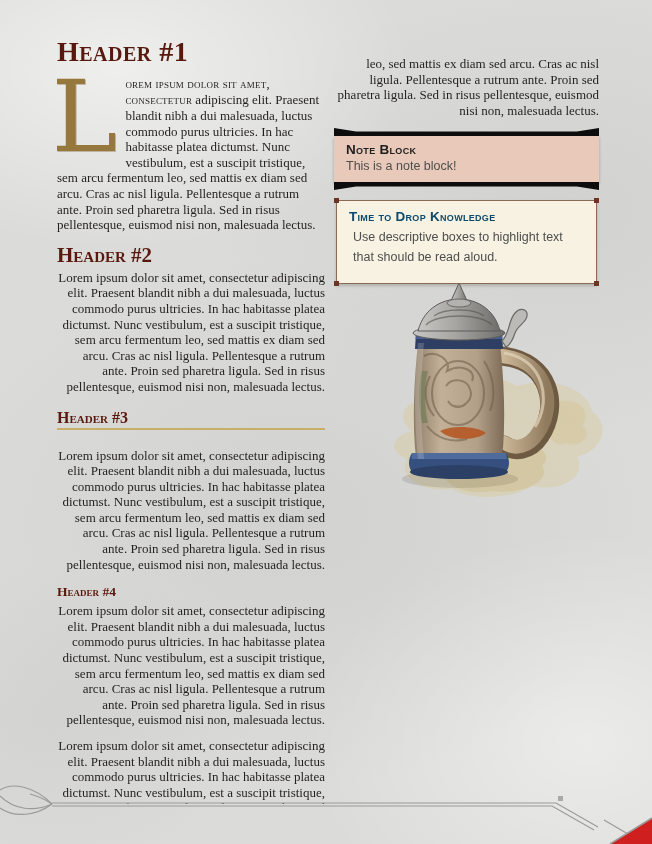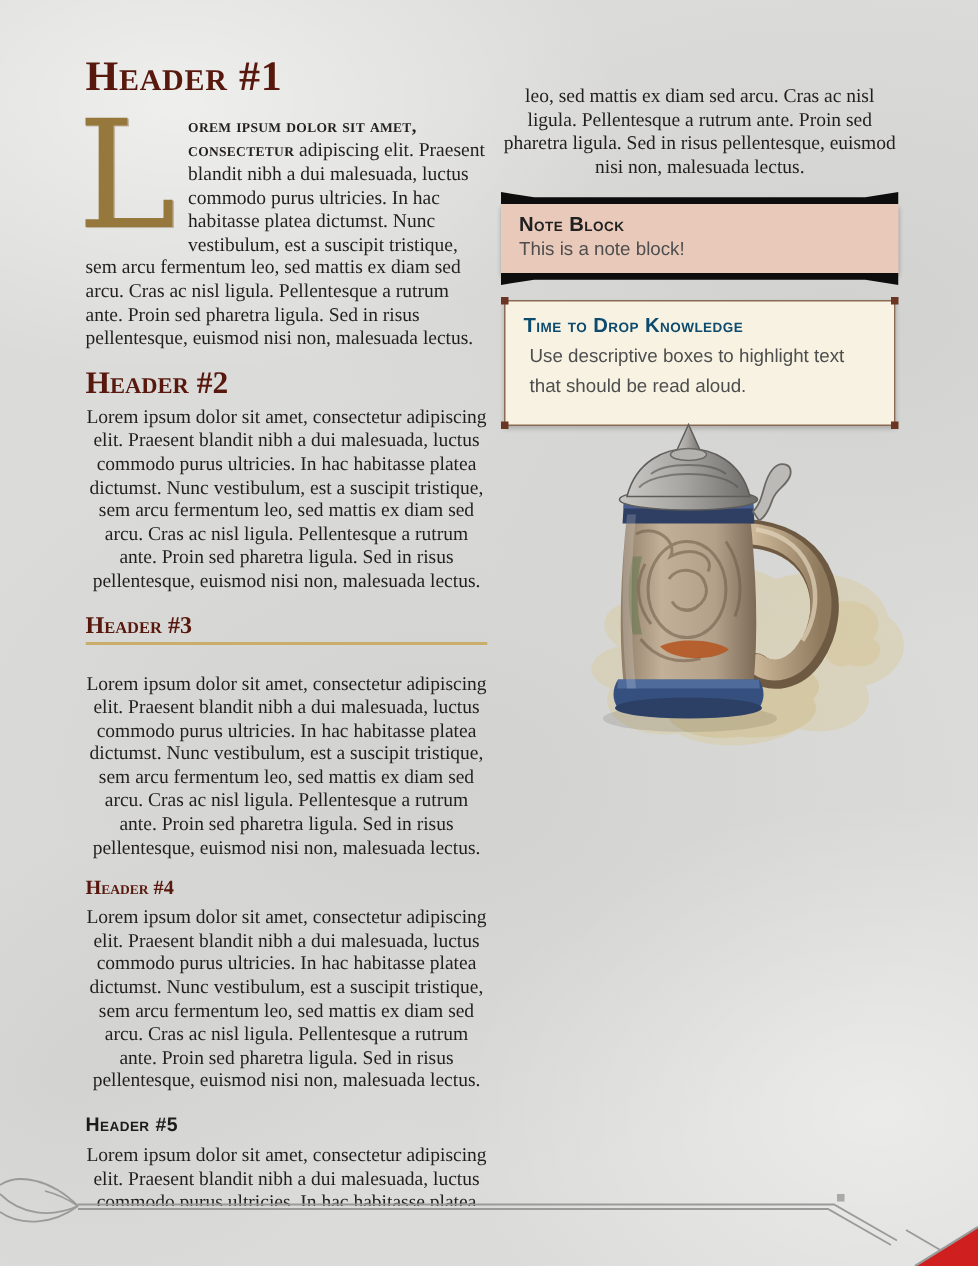"leo, sed mattis ex diam" p.body-text { text-align: center -> right }
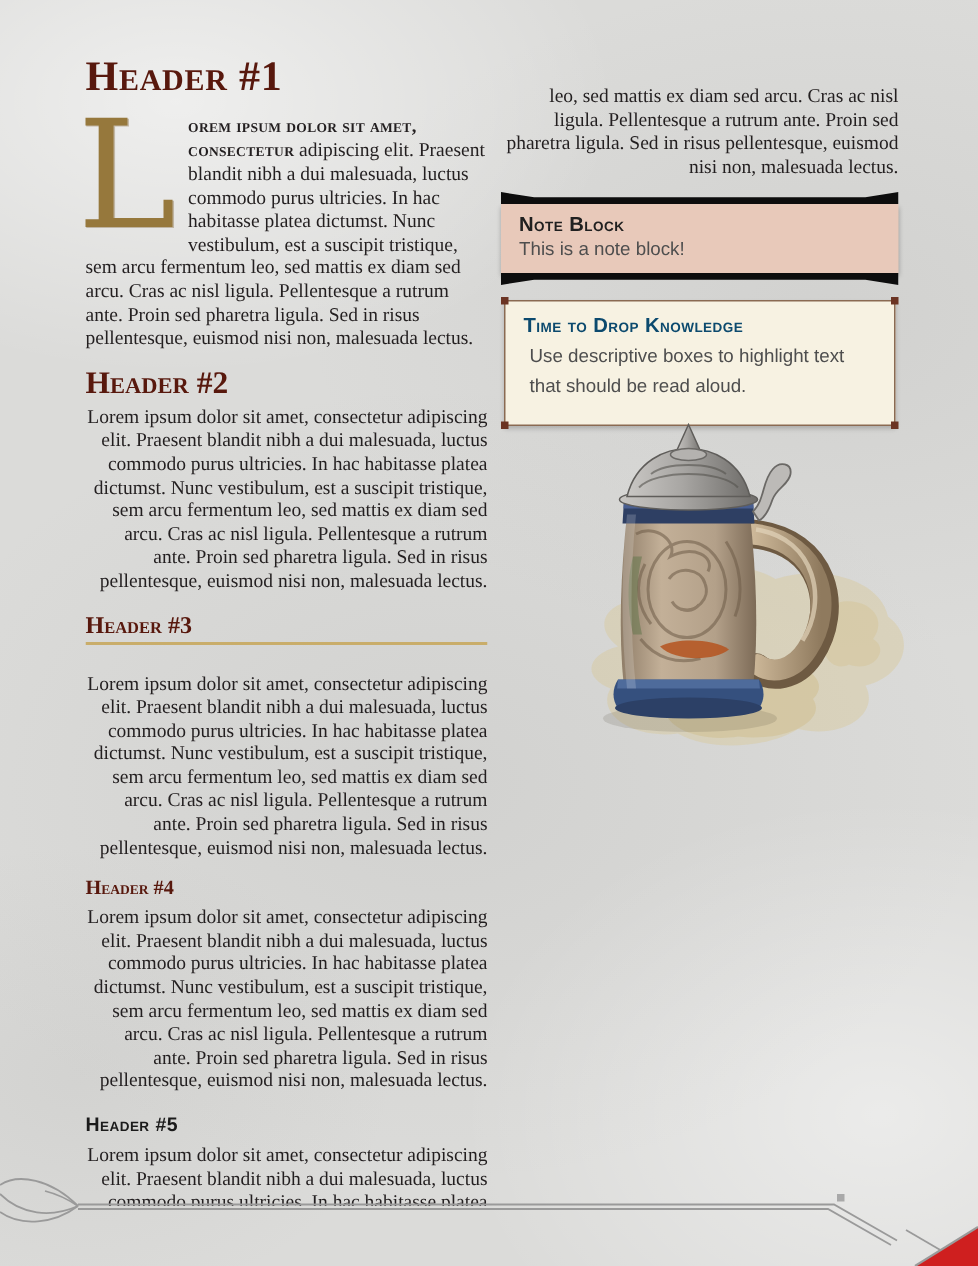"orem ipsum dolor sit amet," .lead-caps { font-weight: 700 -> 400 }
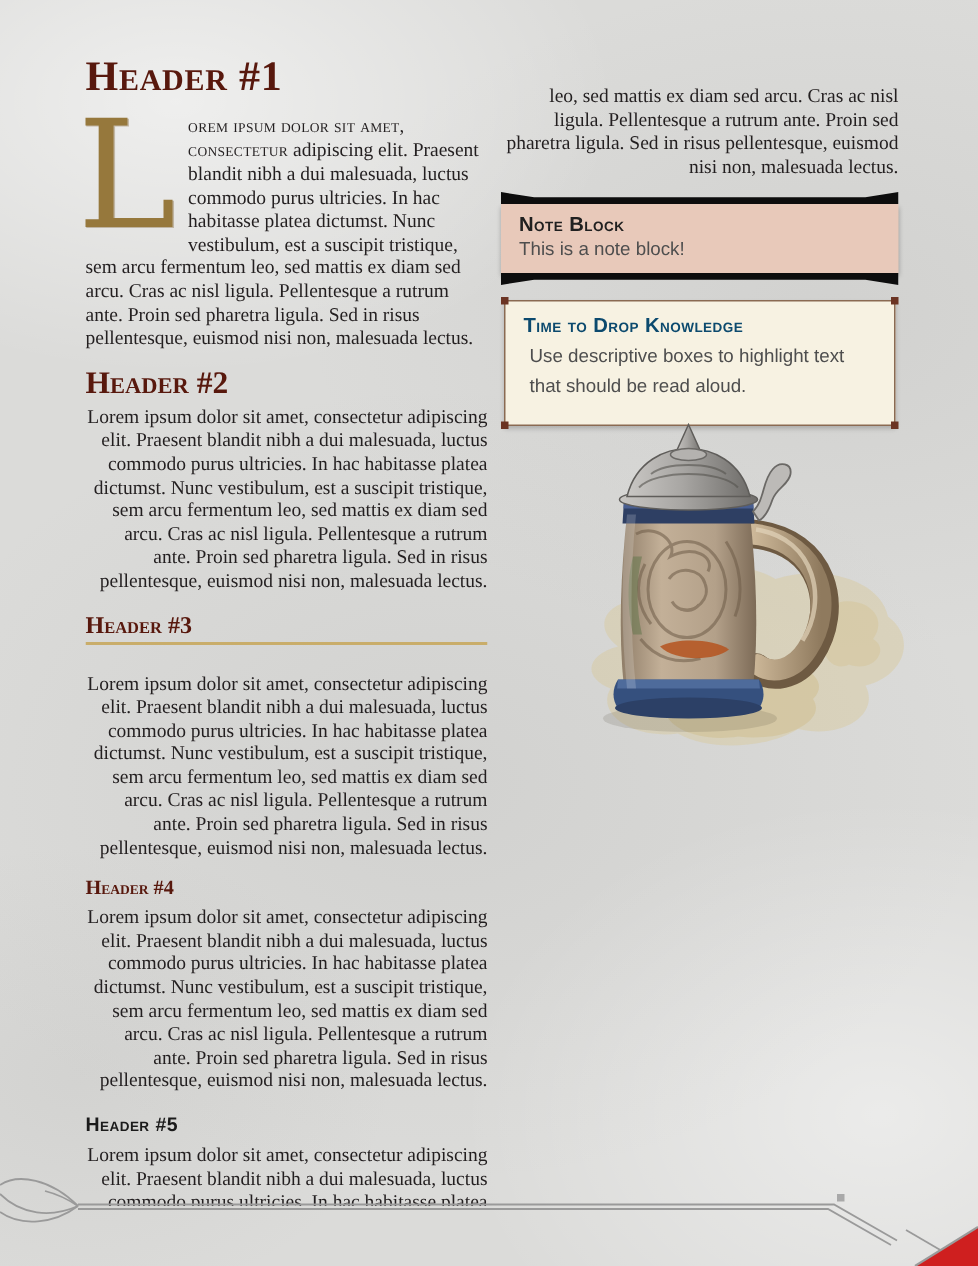"Header #5" h5 { html: <h5>Header #5</h5> -> none }
